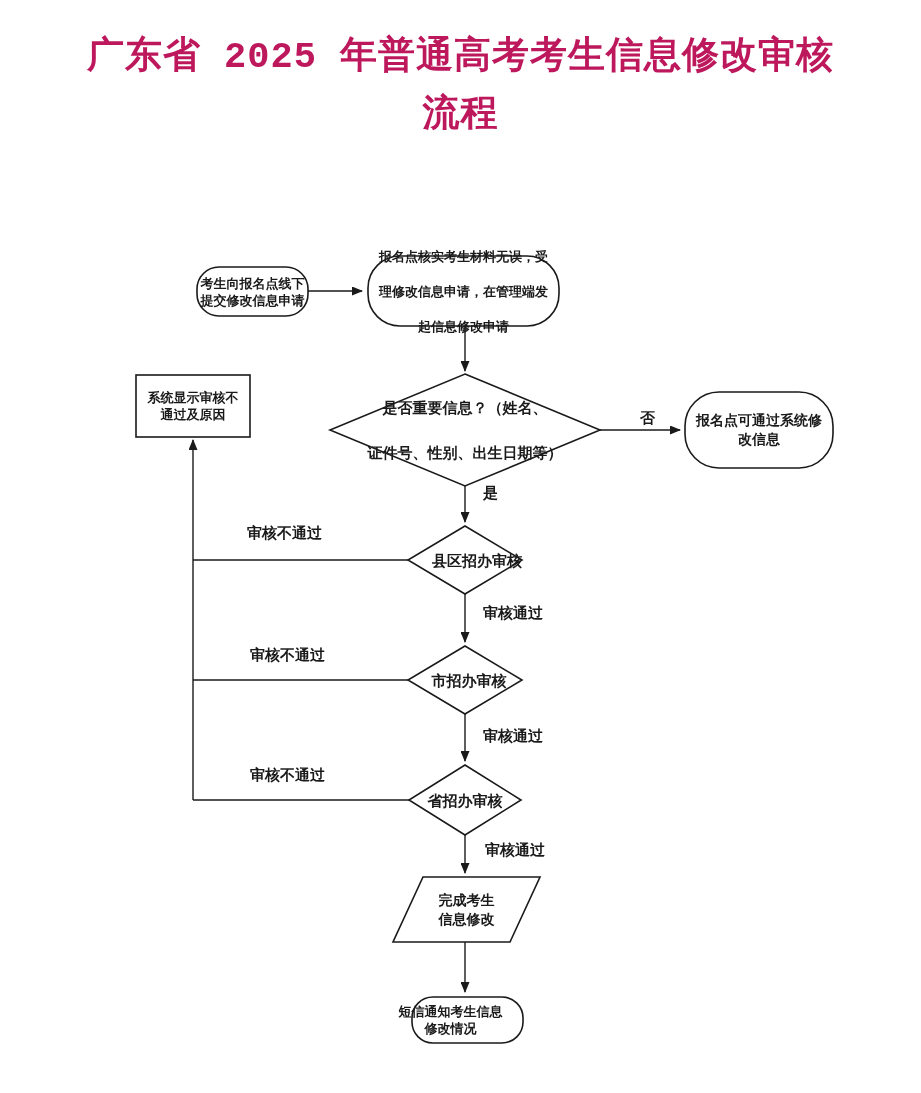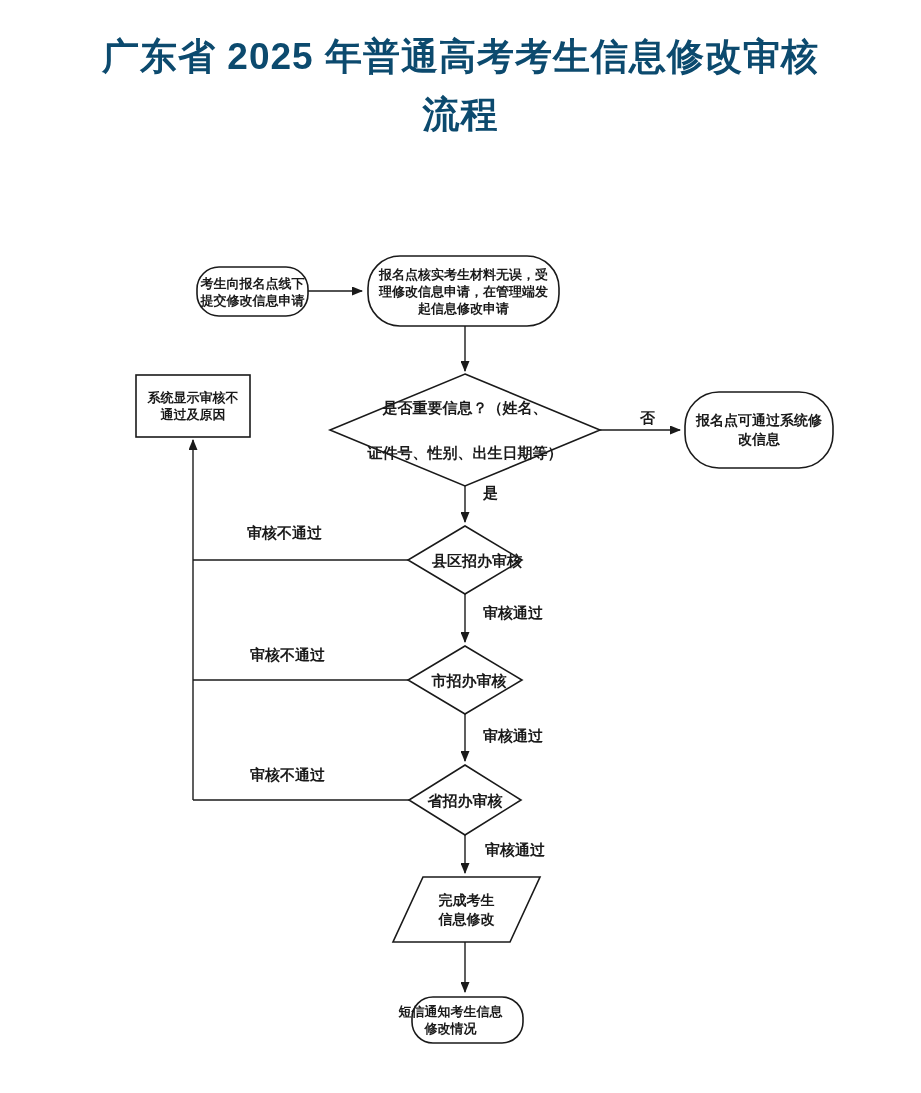"广东省 2025 年普通高考考生信息修改审核" .title { color: #0c4a6e -> #be185d; font-family: Liberation Sans, sans-serif -> Liberation Mono, monospace }
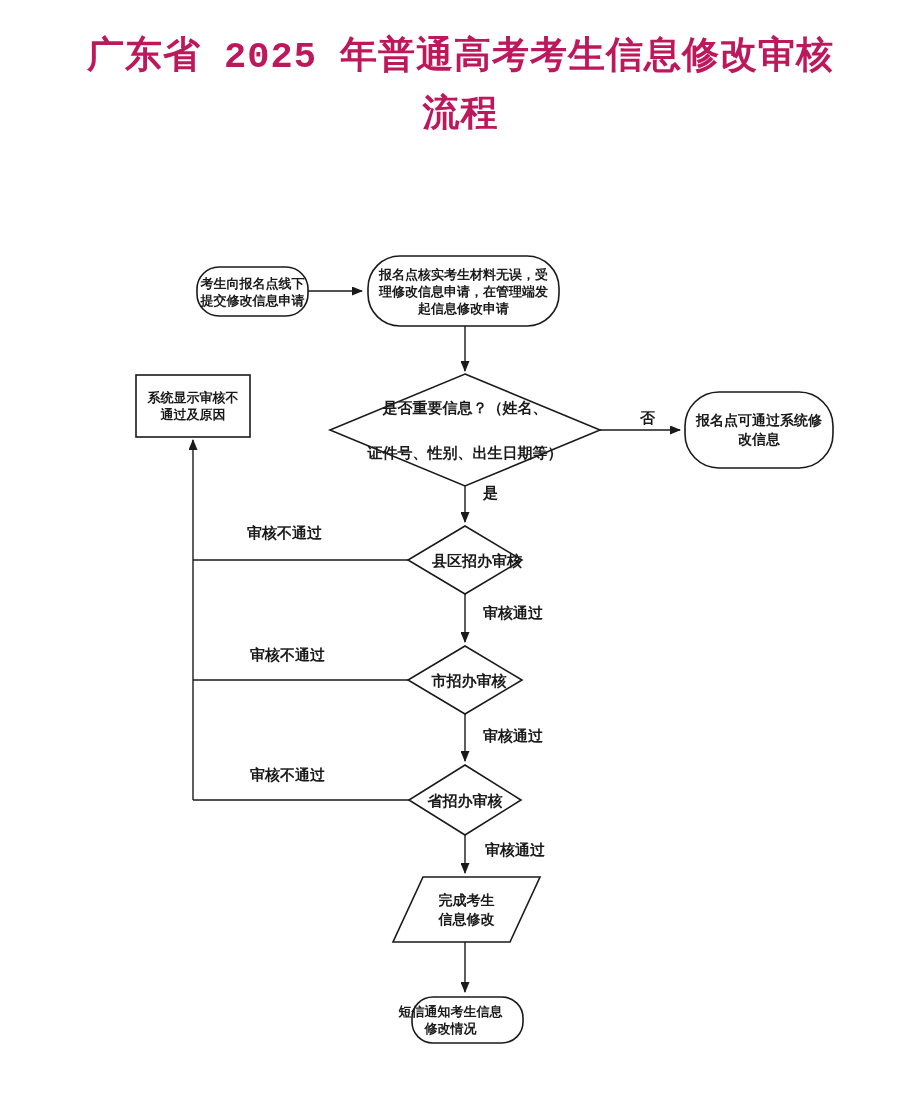"报名点核实考生材料无误，受" div.node-text { gap: none -> 18px }
